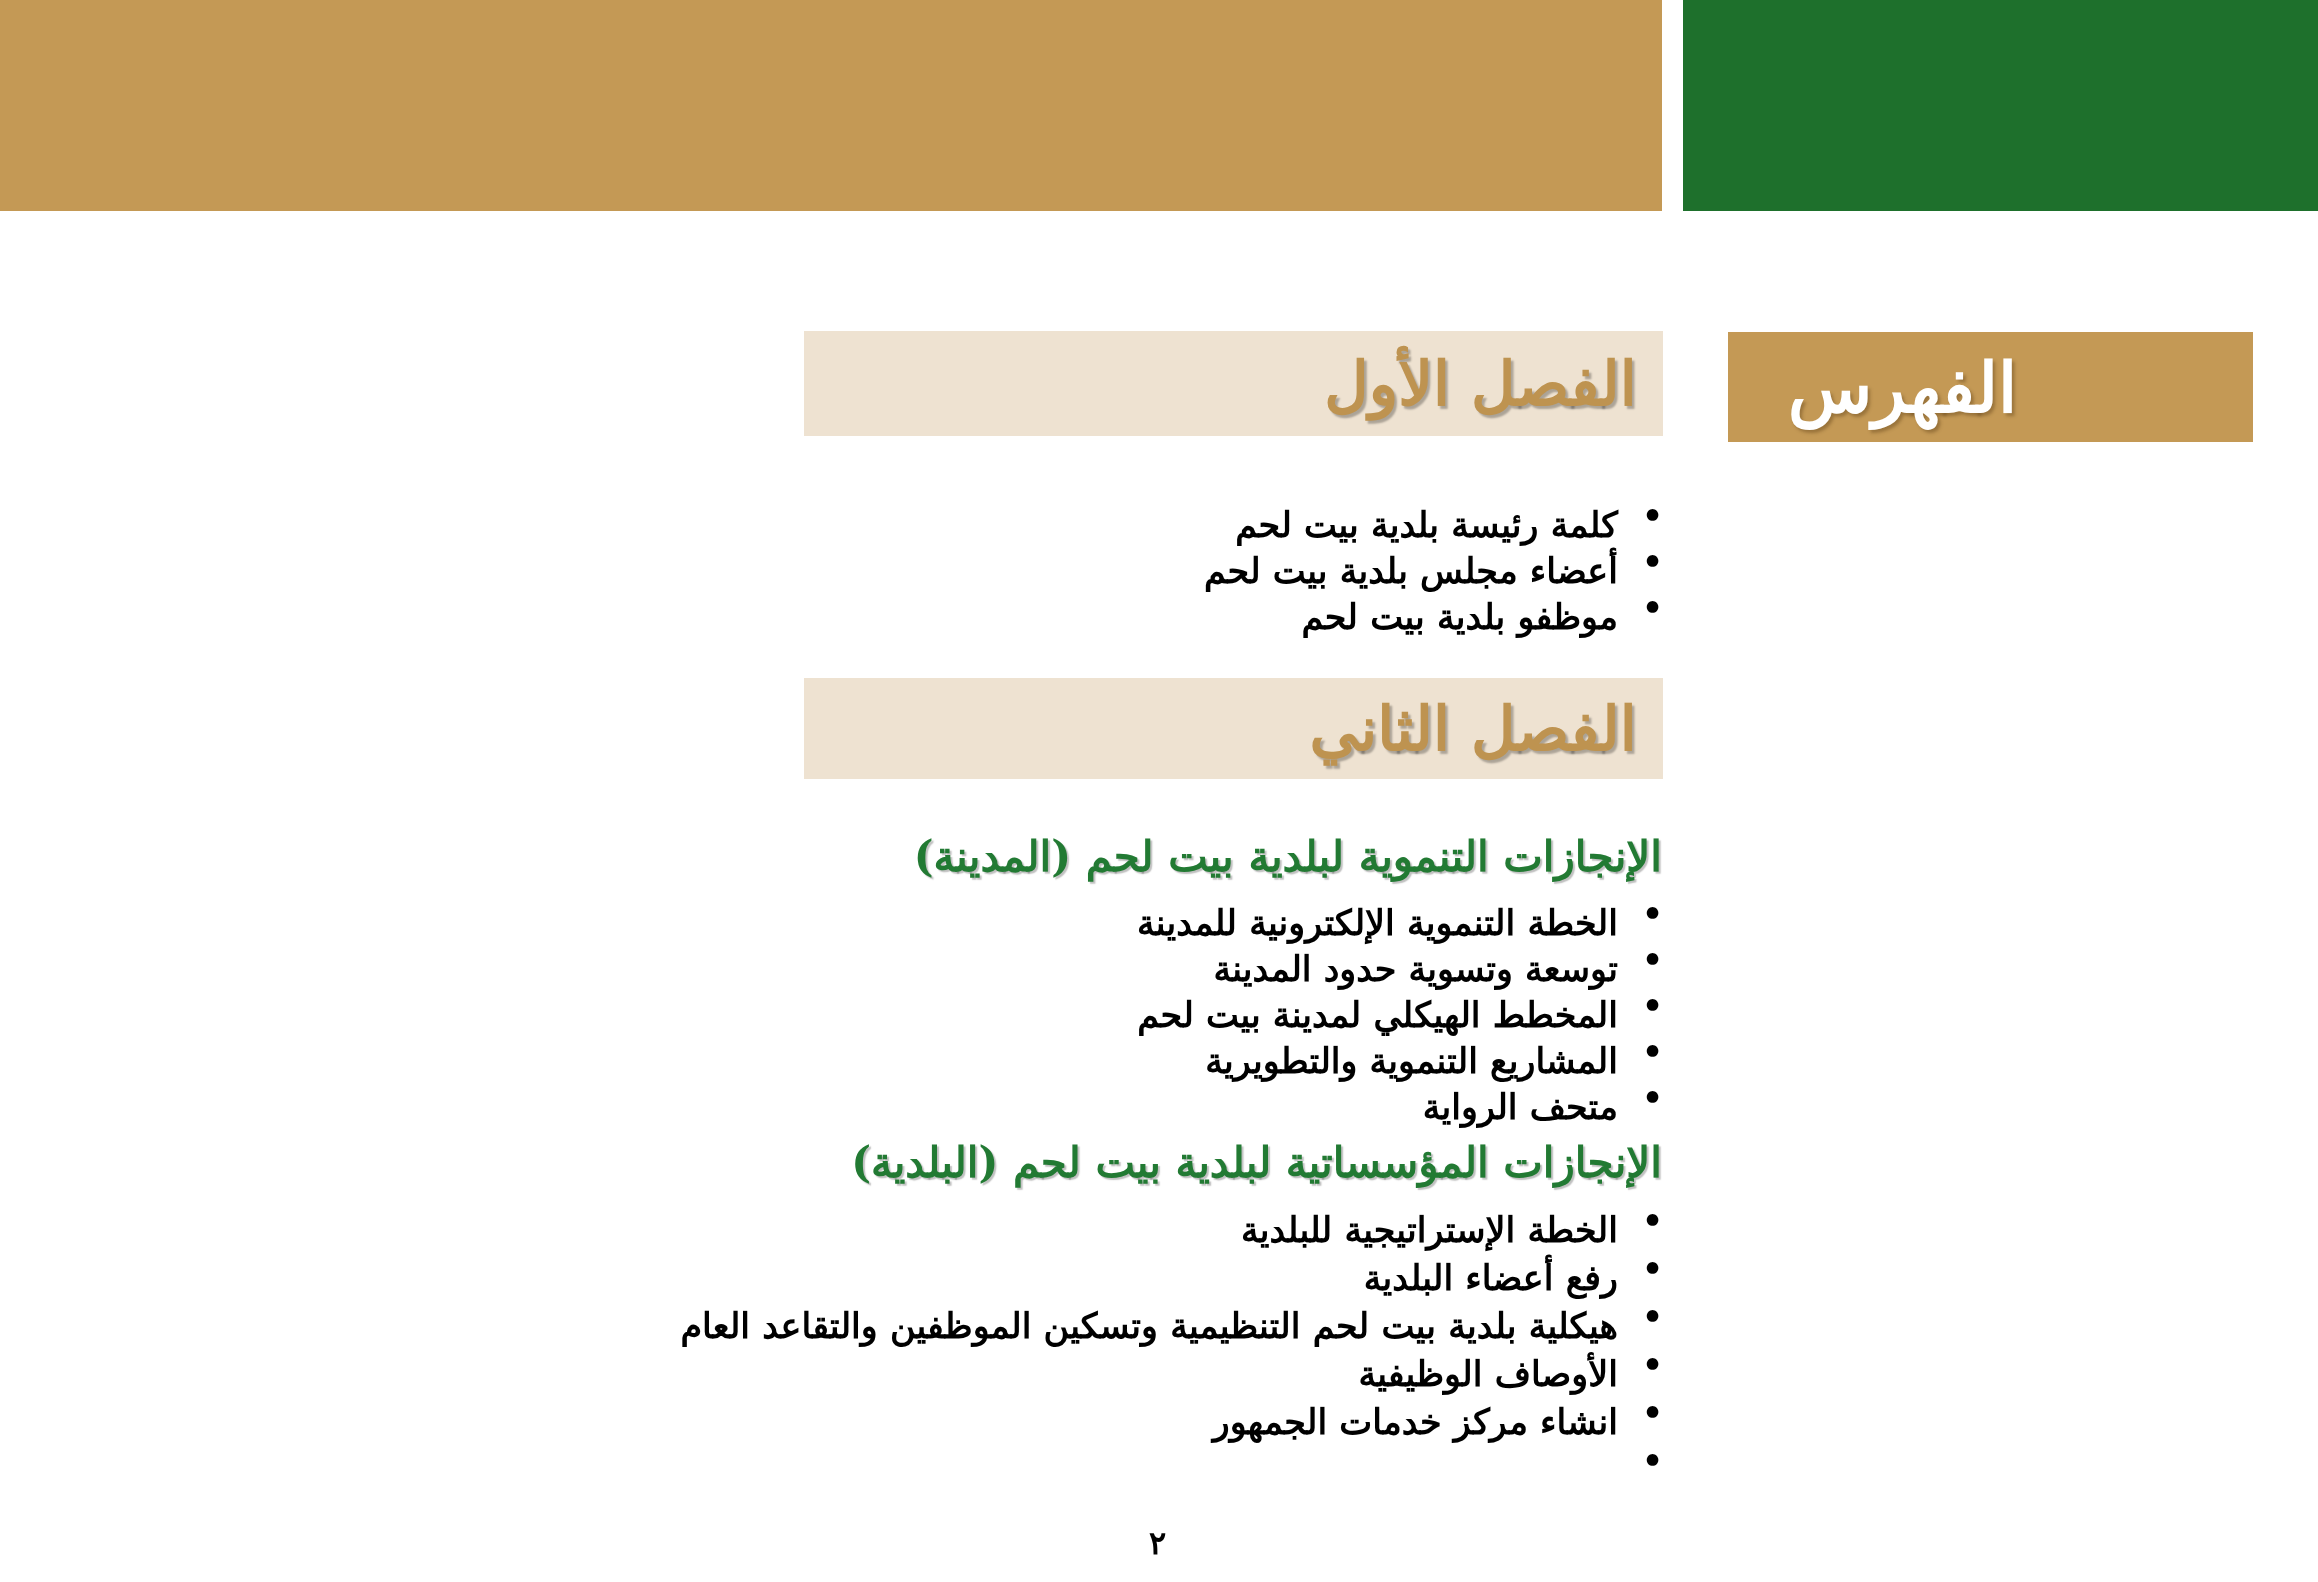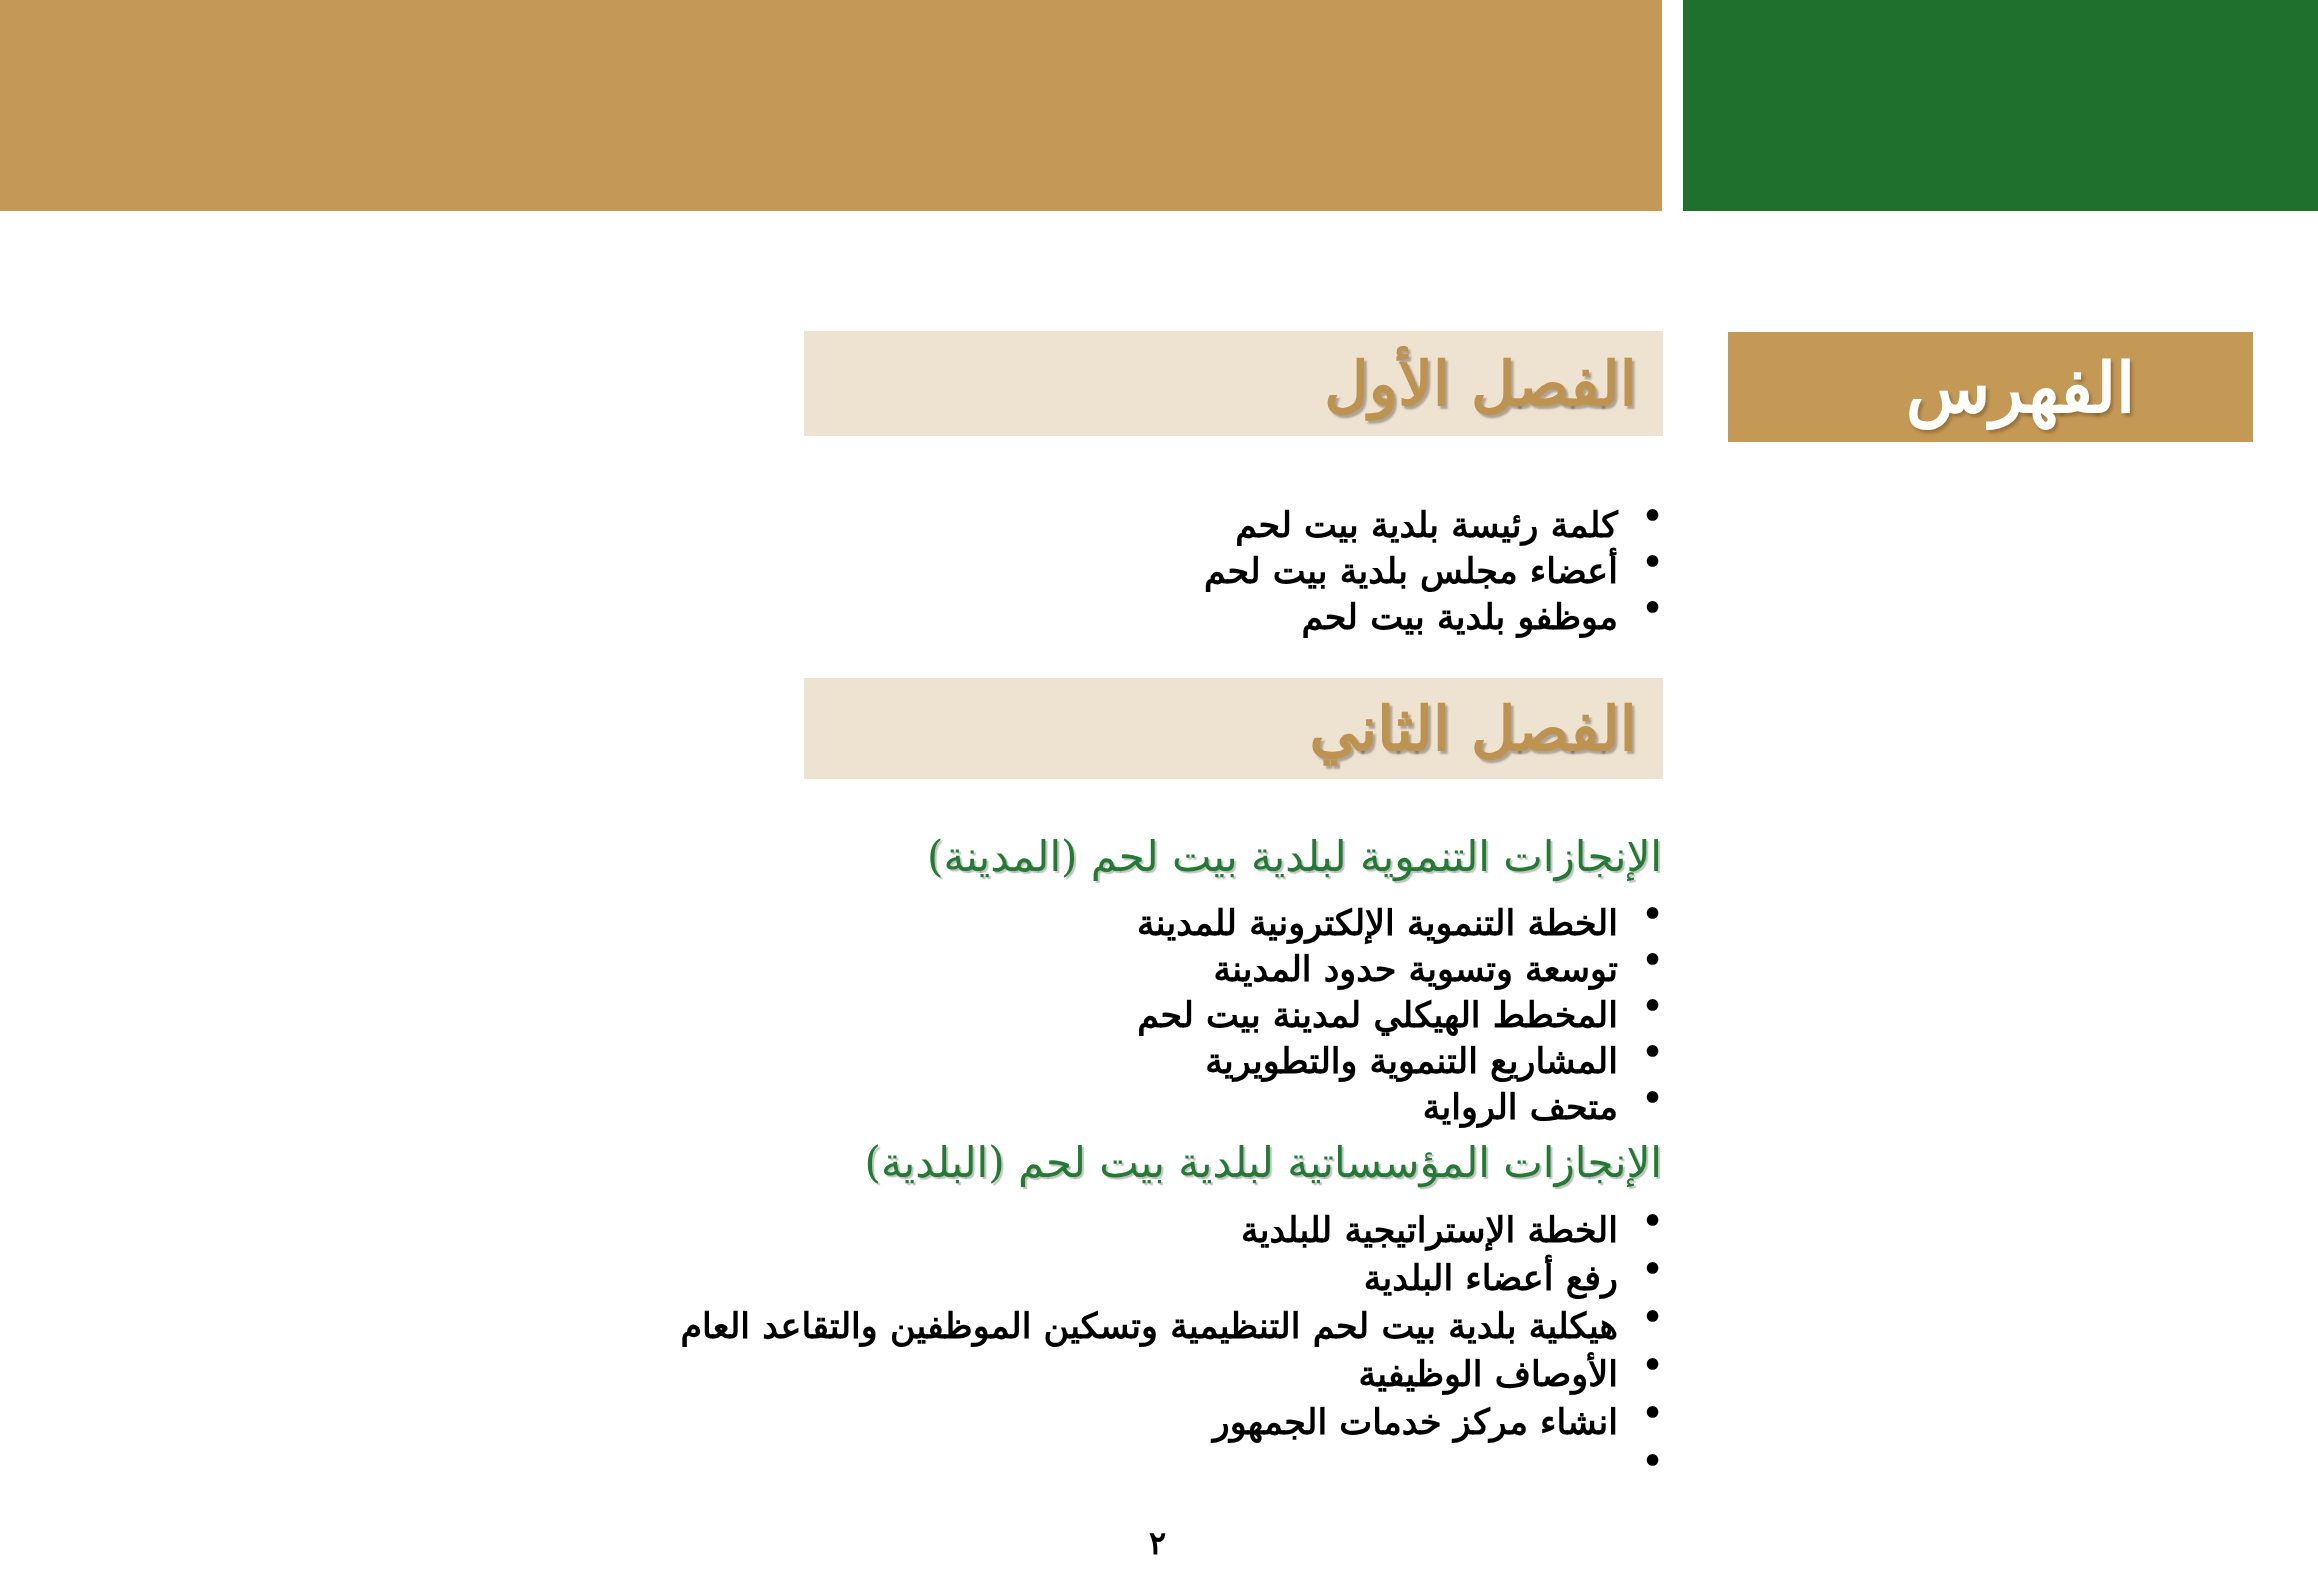"الفهرس" .index-banner { justify-content: center -> flex-start }
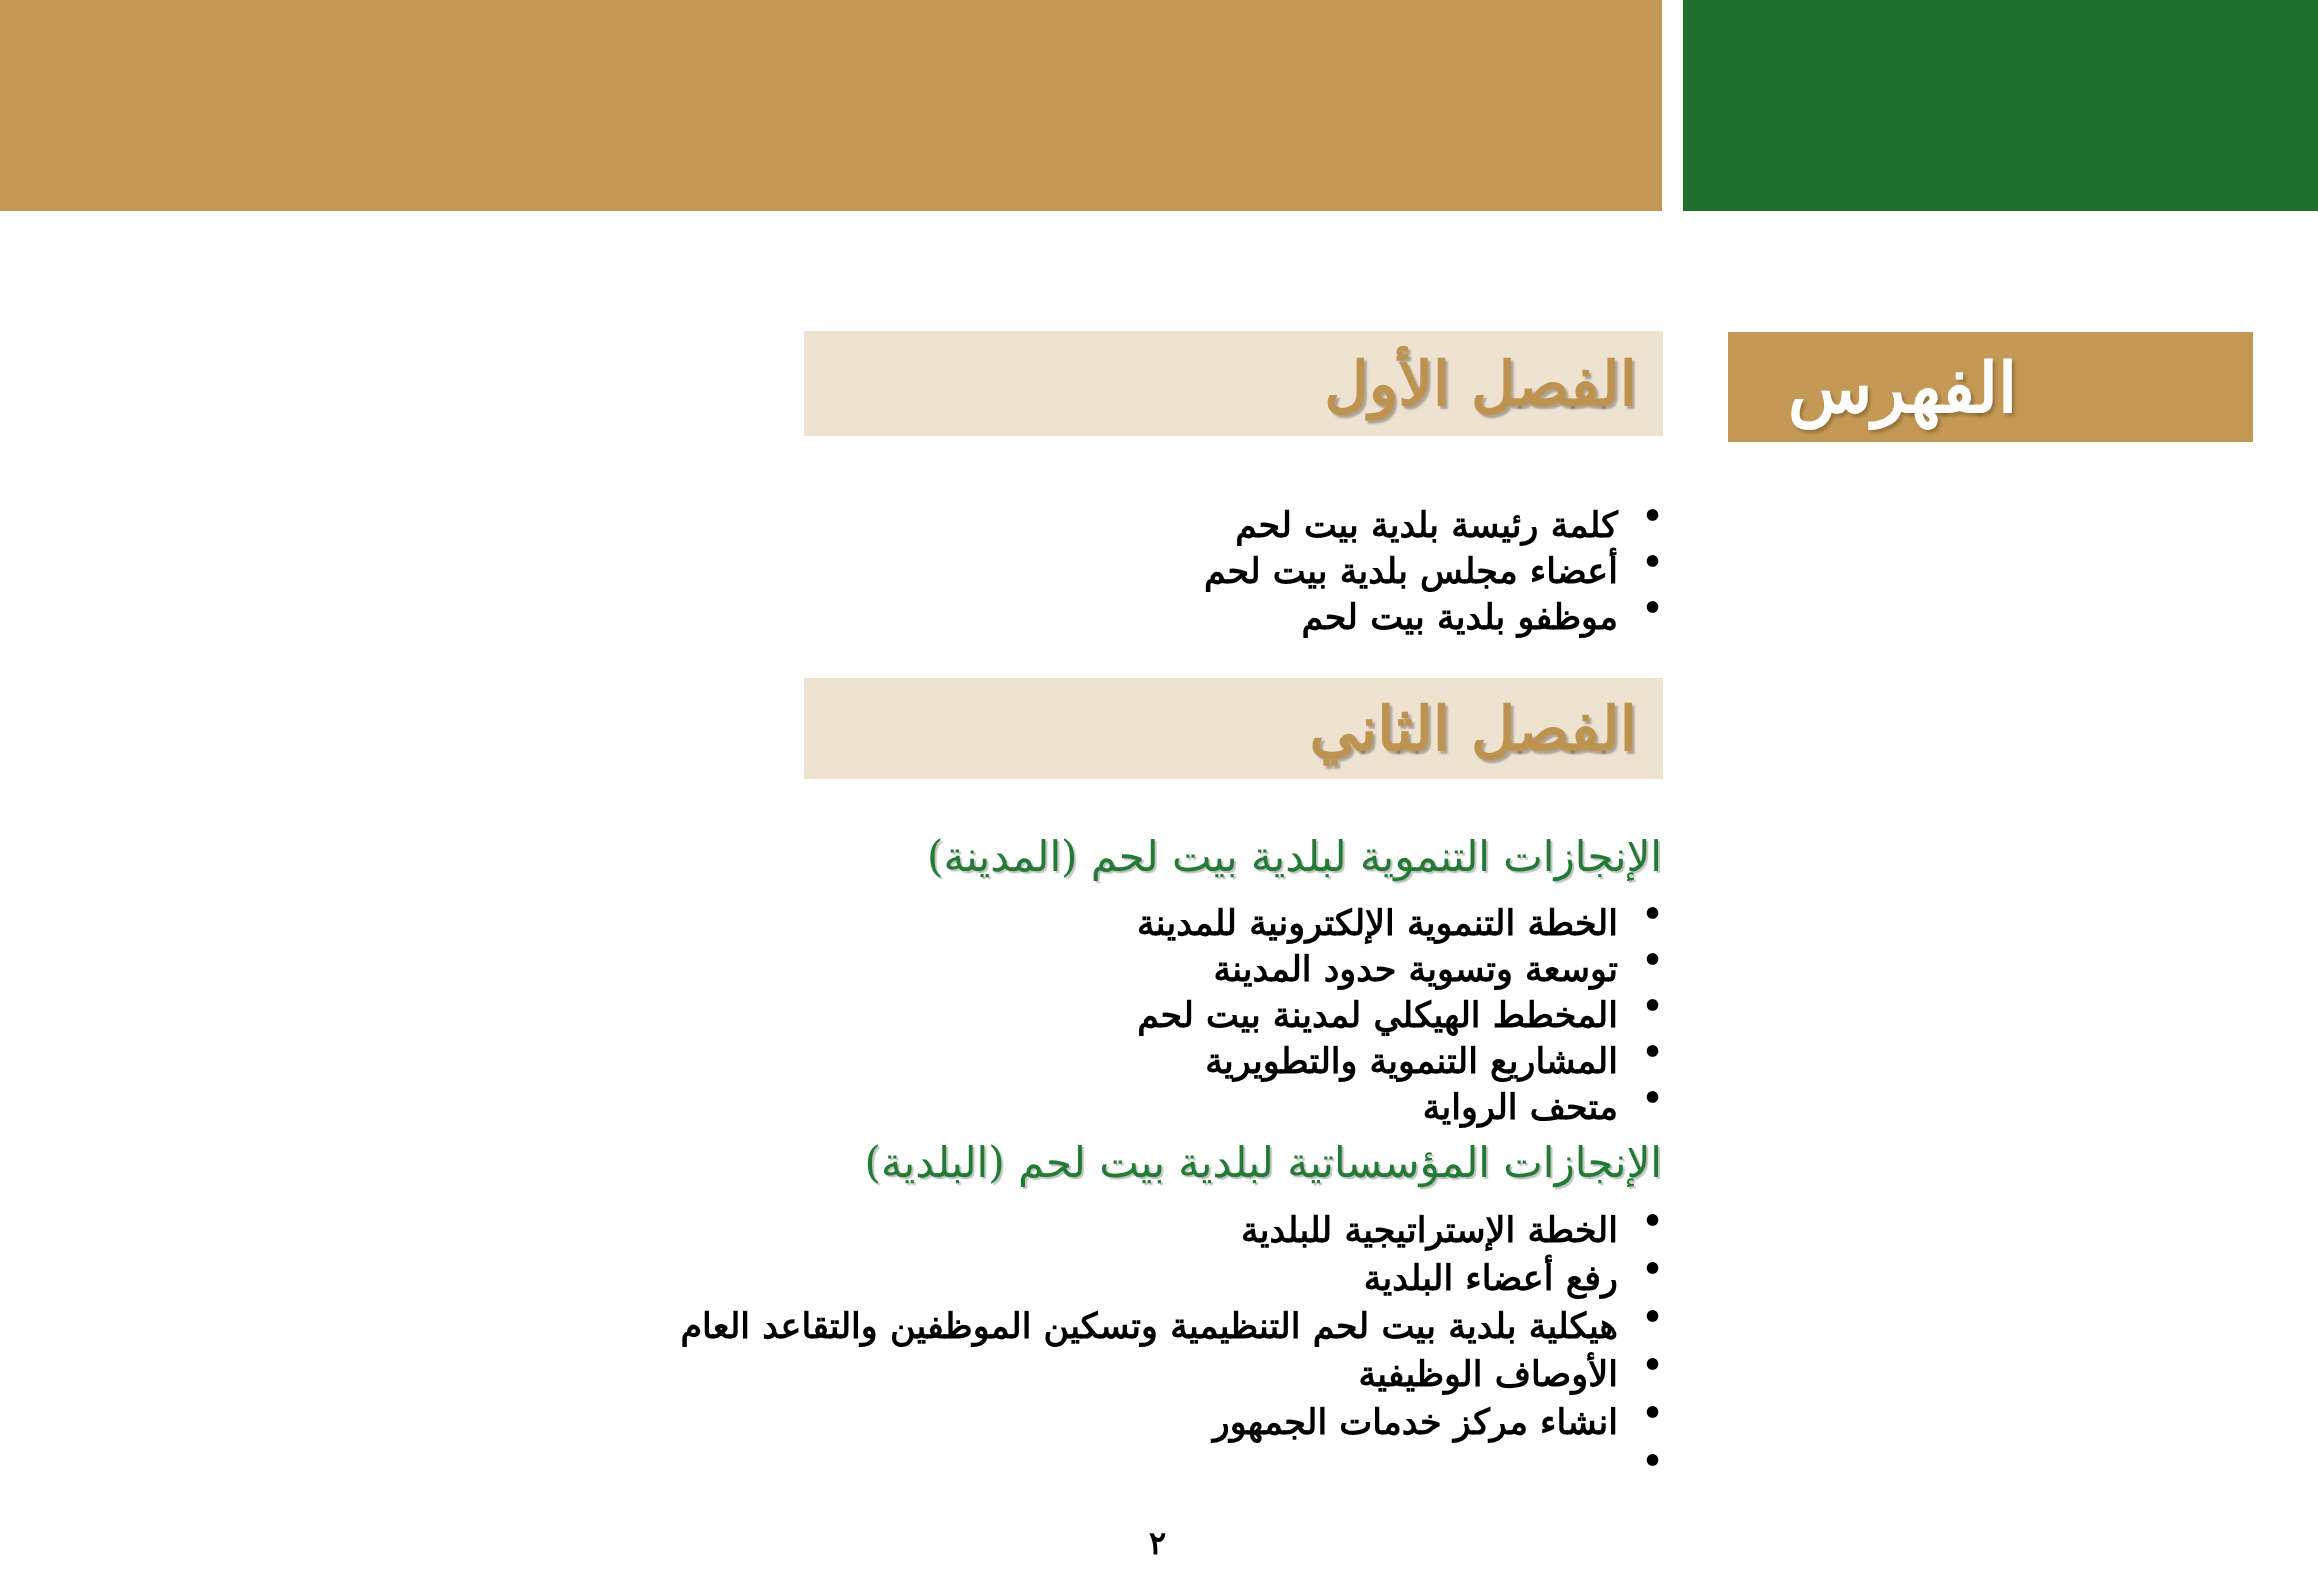"الإنجازات التنموية لبلدية بيت لحم" .section-heading { font-weight: normal -> bold }
